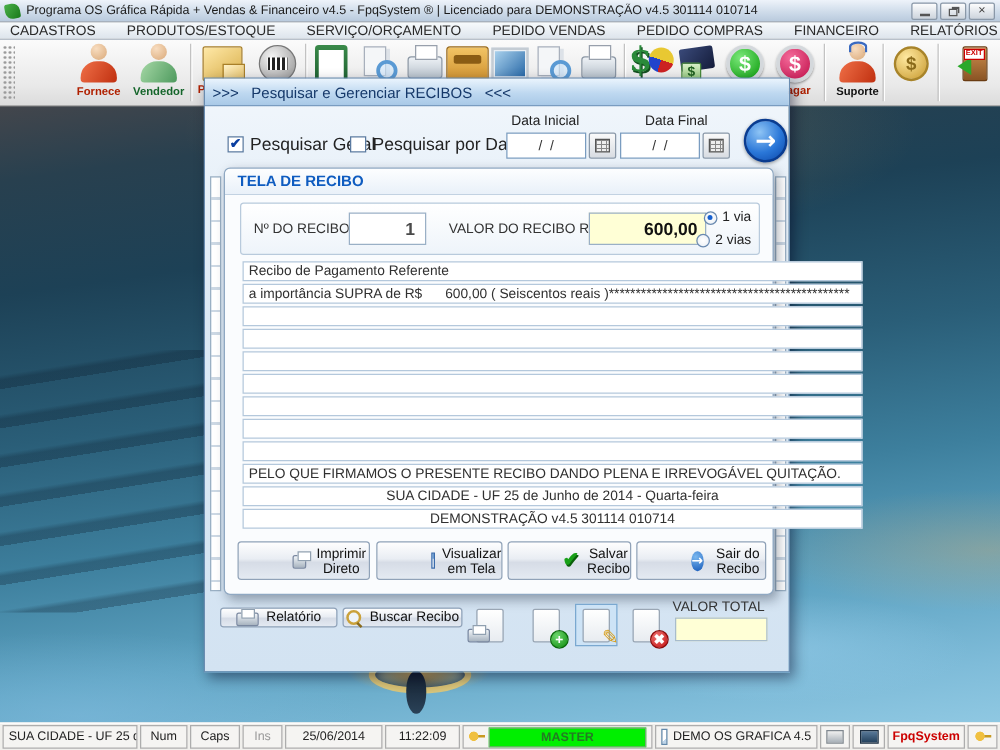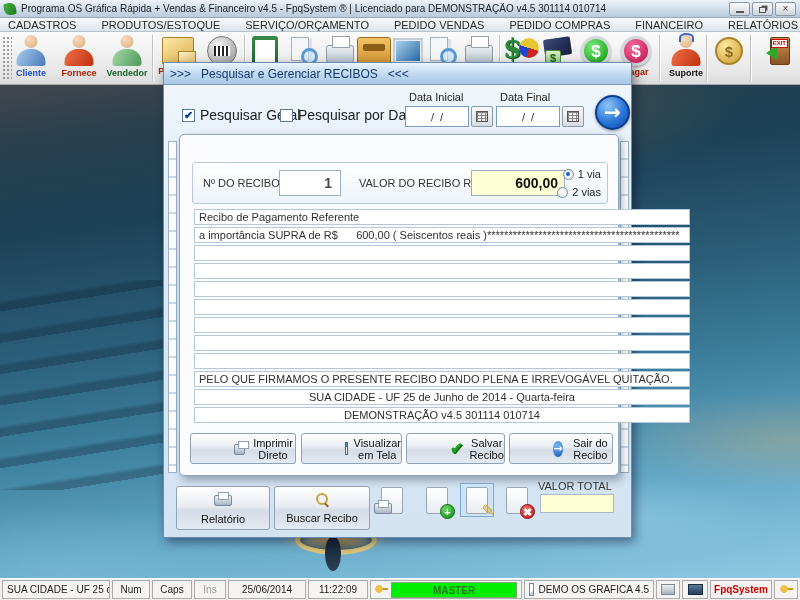"Cliente" div.tcell { html: <div> <div></div> <div>Cliente</div> </div> -> none }
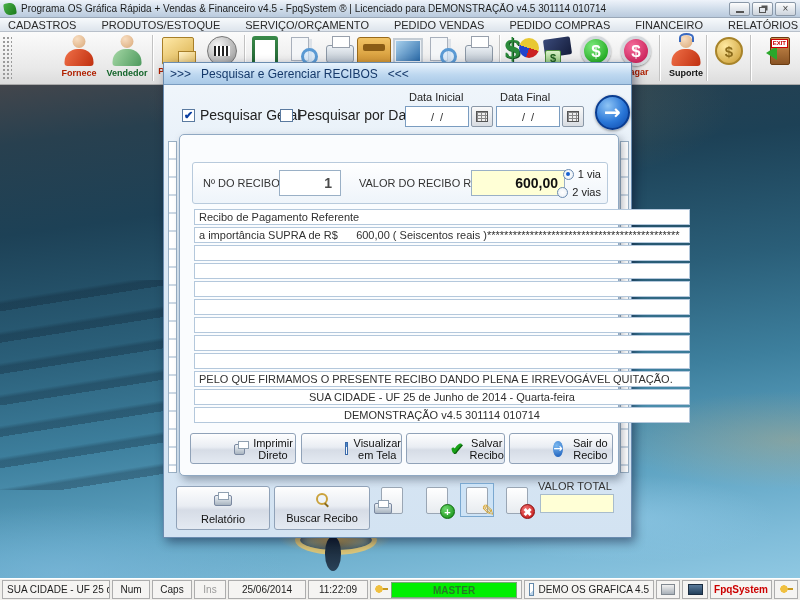"Data Final" div.datelabel { left: 336px -> 352px }
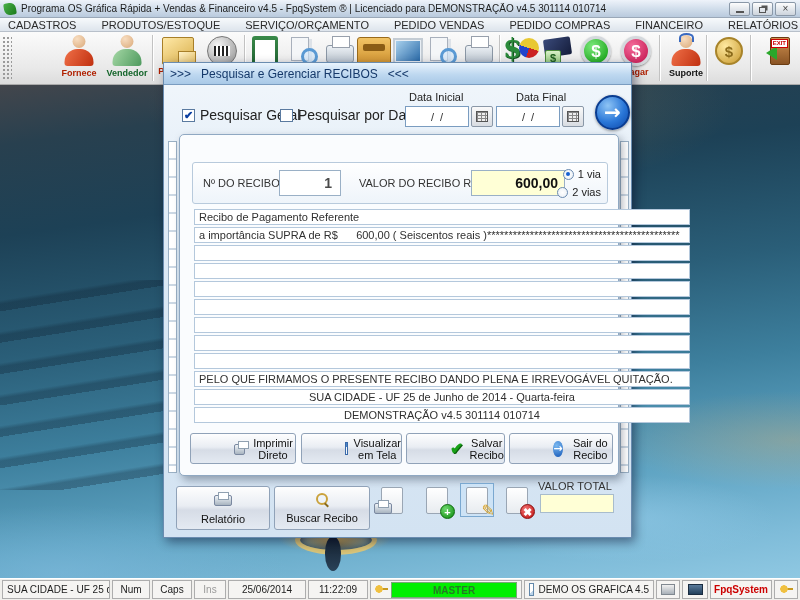"TELA DE RECIBO" div.gb-title { html: none -> <div>TELA DE RECIBO</div> }
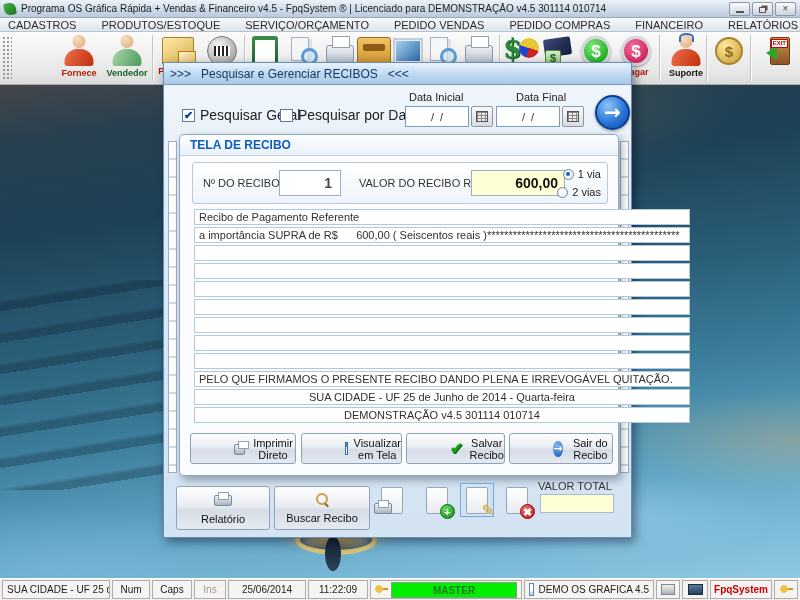"Relatório" .fbtn { flex-direction: column -> none; height: 44px -> 16px }
